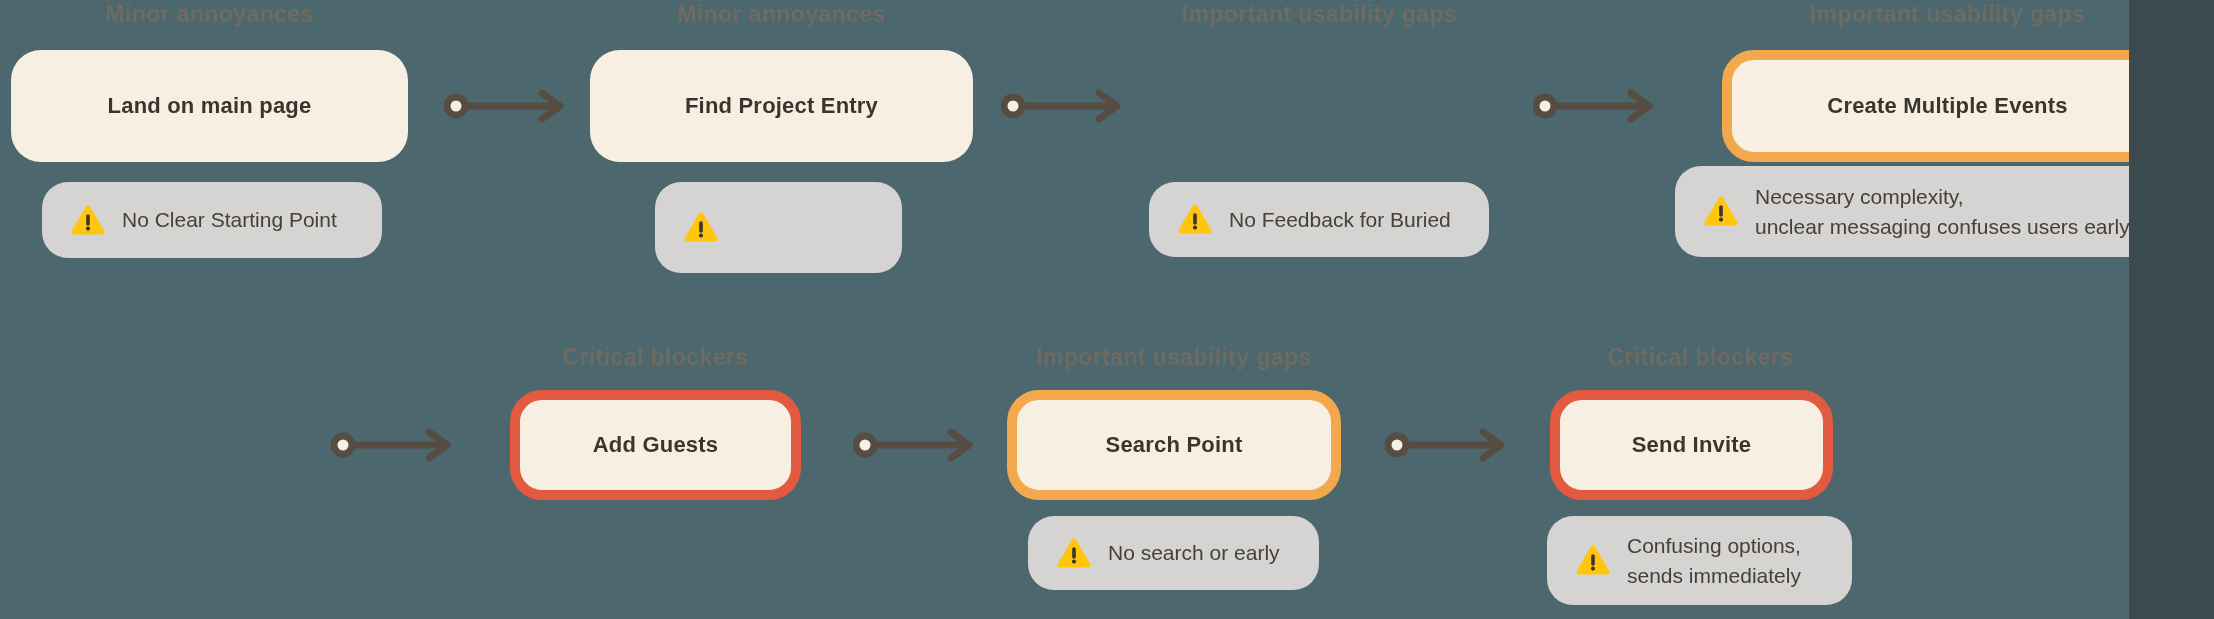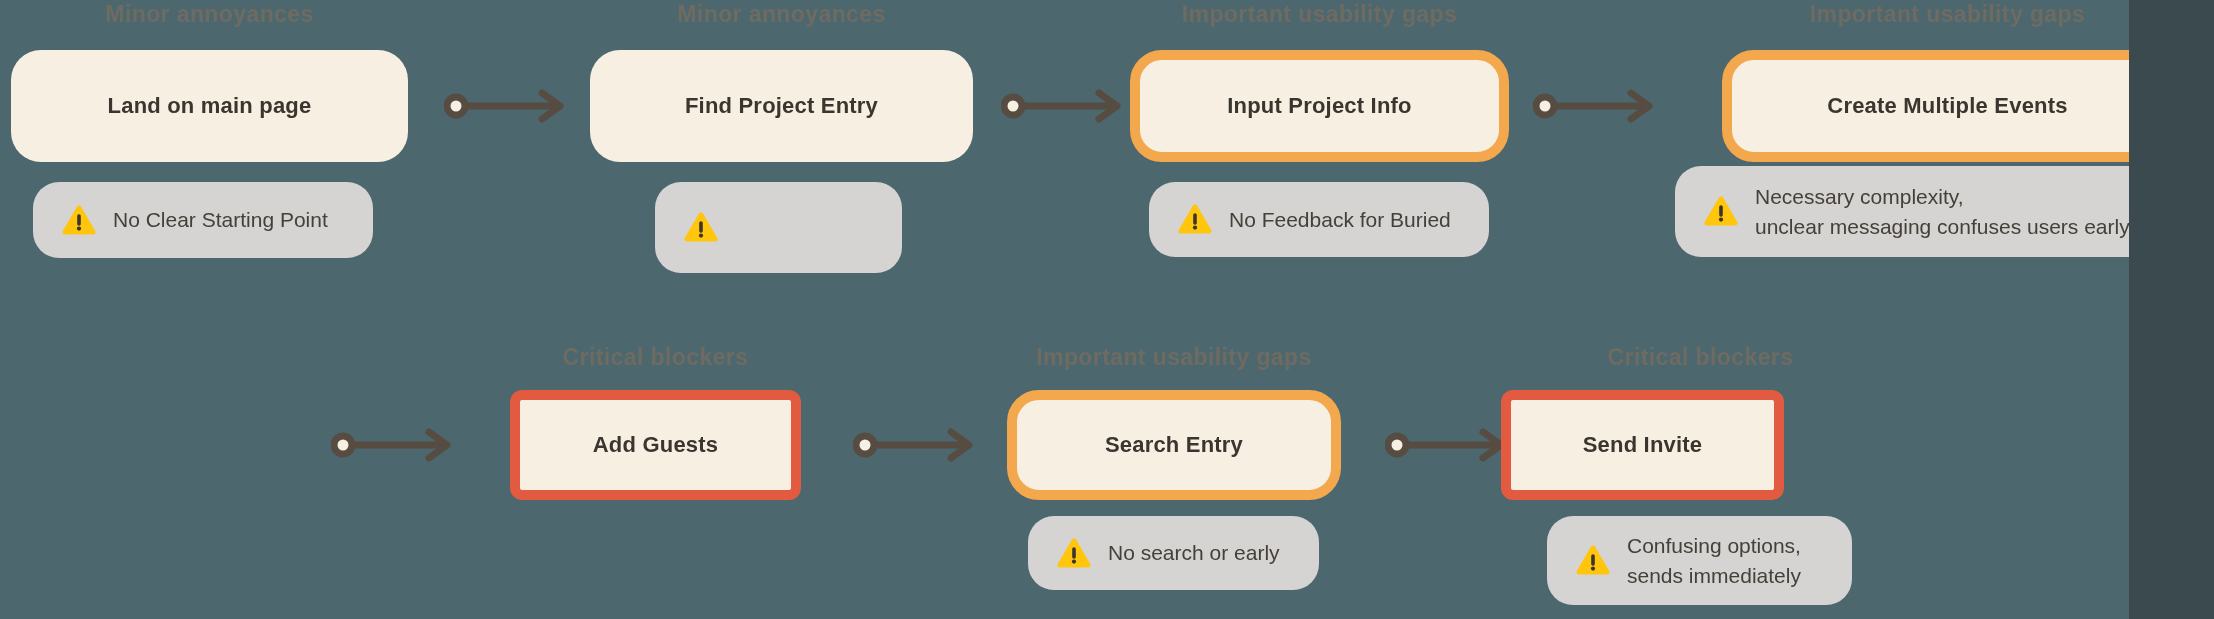"Input Project Info" div.box { html: <div> <span>Input Project Info</span> </div> -> none }
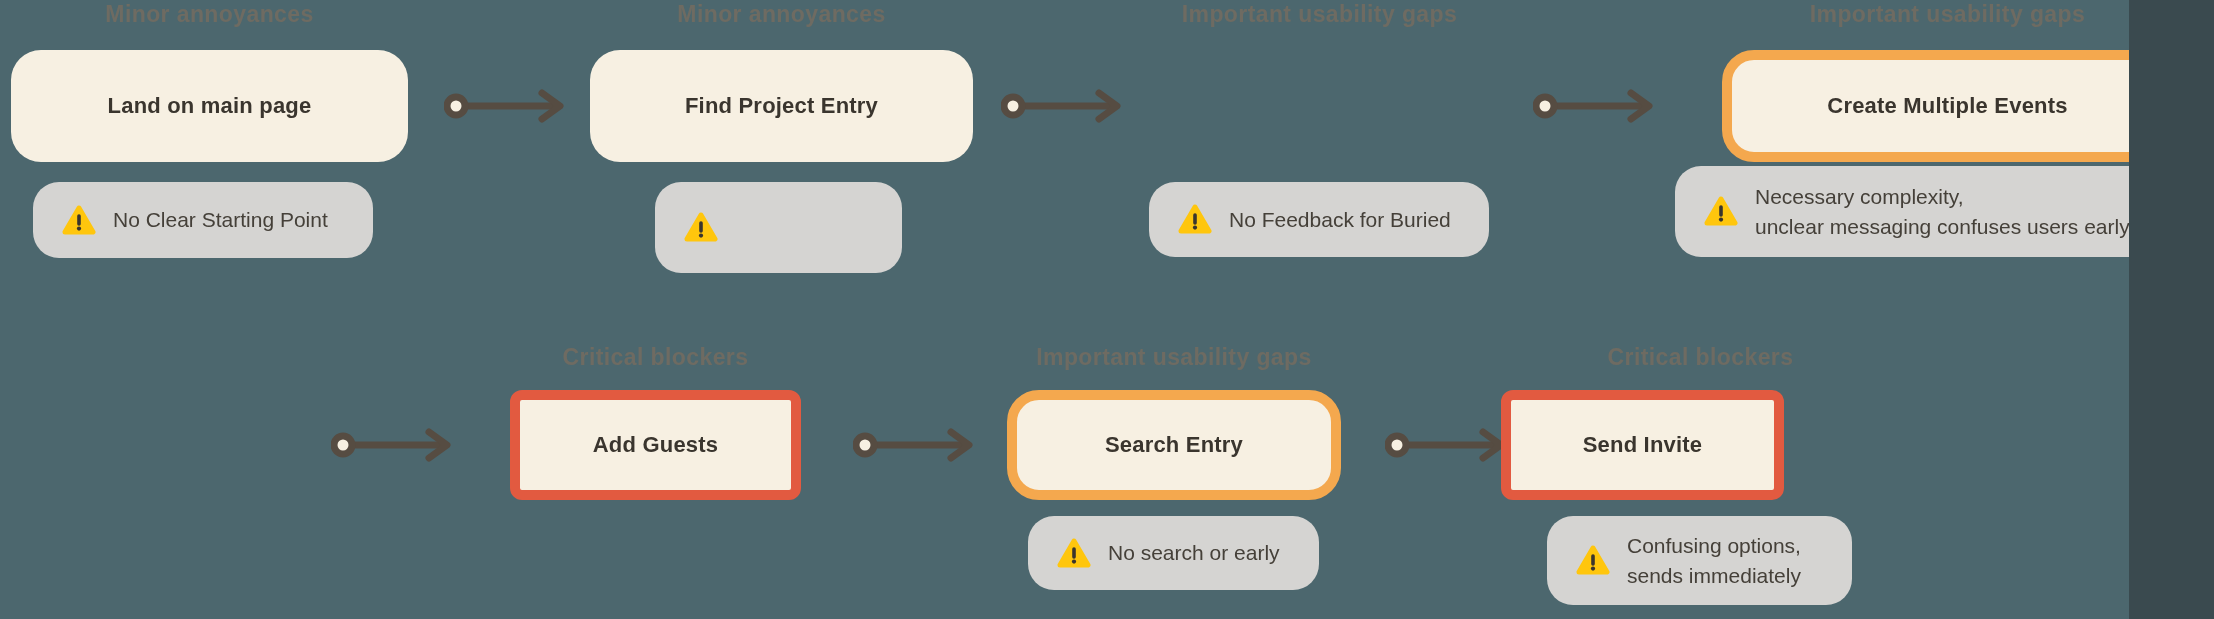"No Clear Starting Point" .n1 { left: 33px -> 42px }
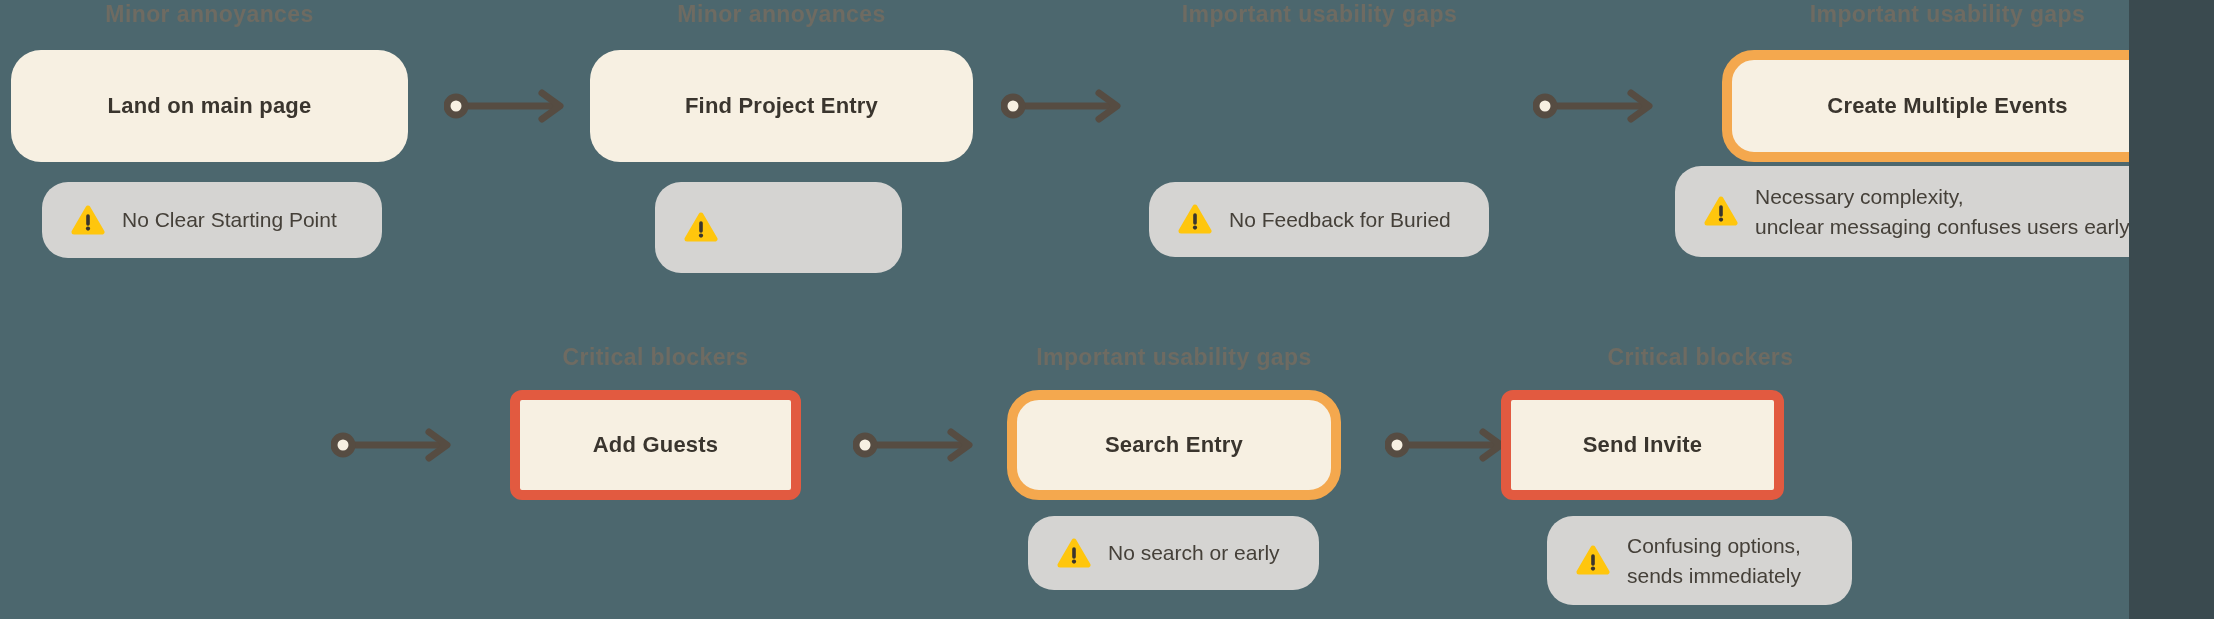"Add Guests" .box.critical { border-radius: 12px -> 32px }
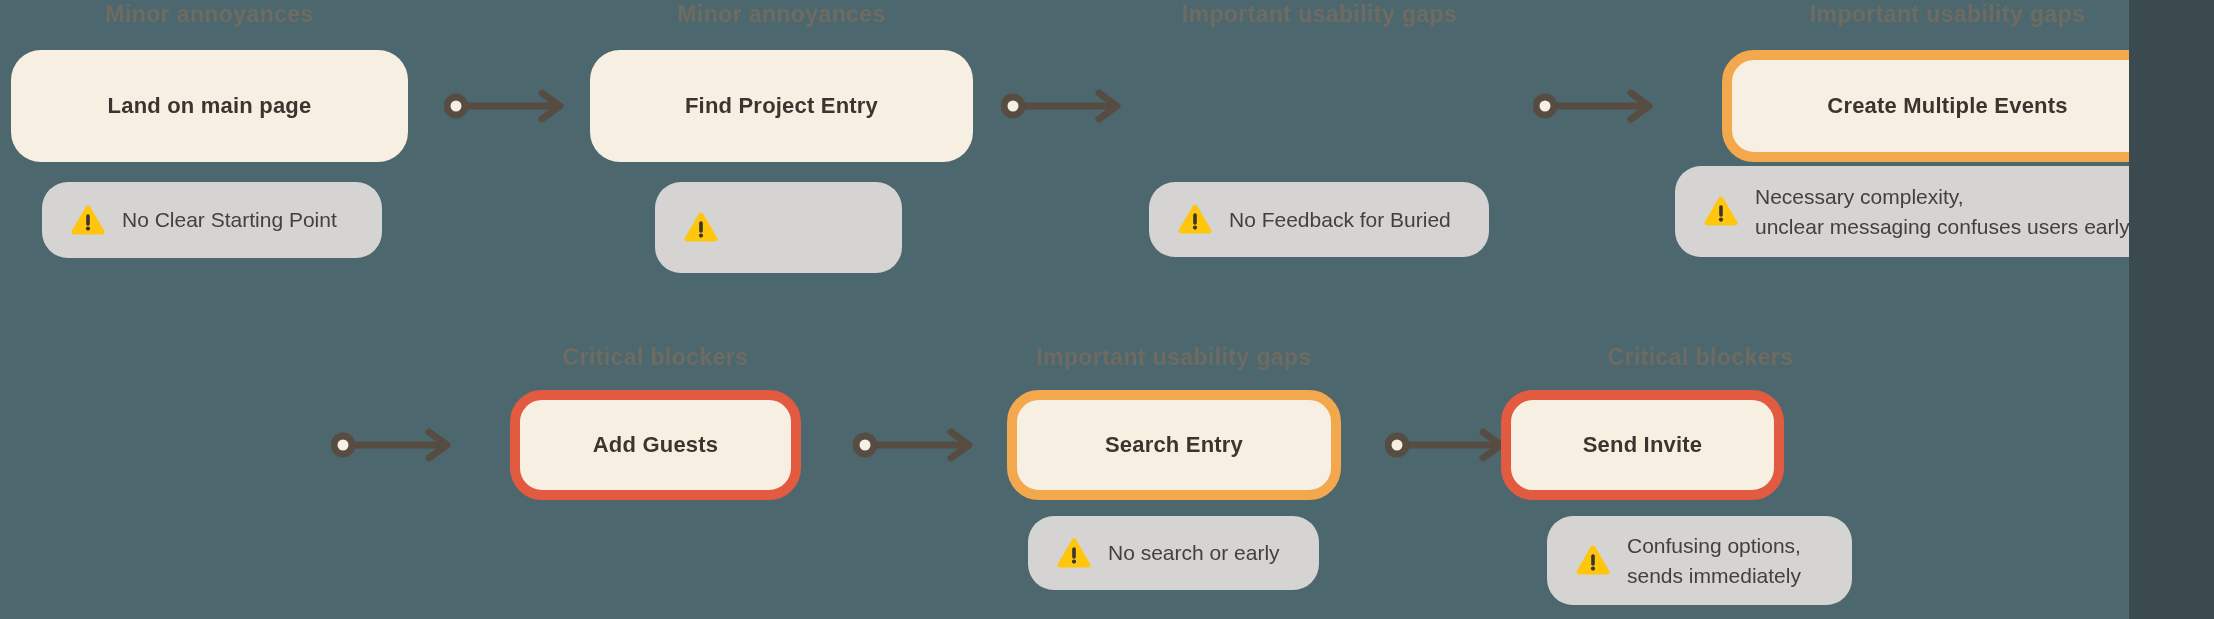"Search Entry" span.title { text: Entry -> Point }
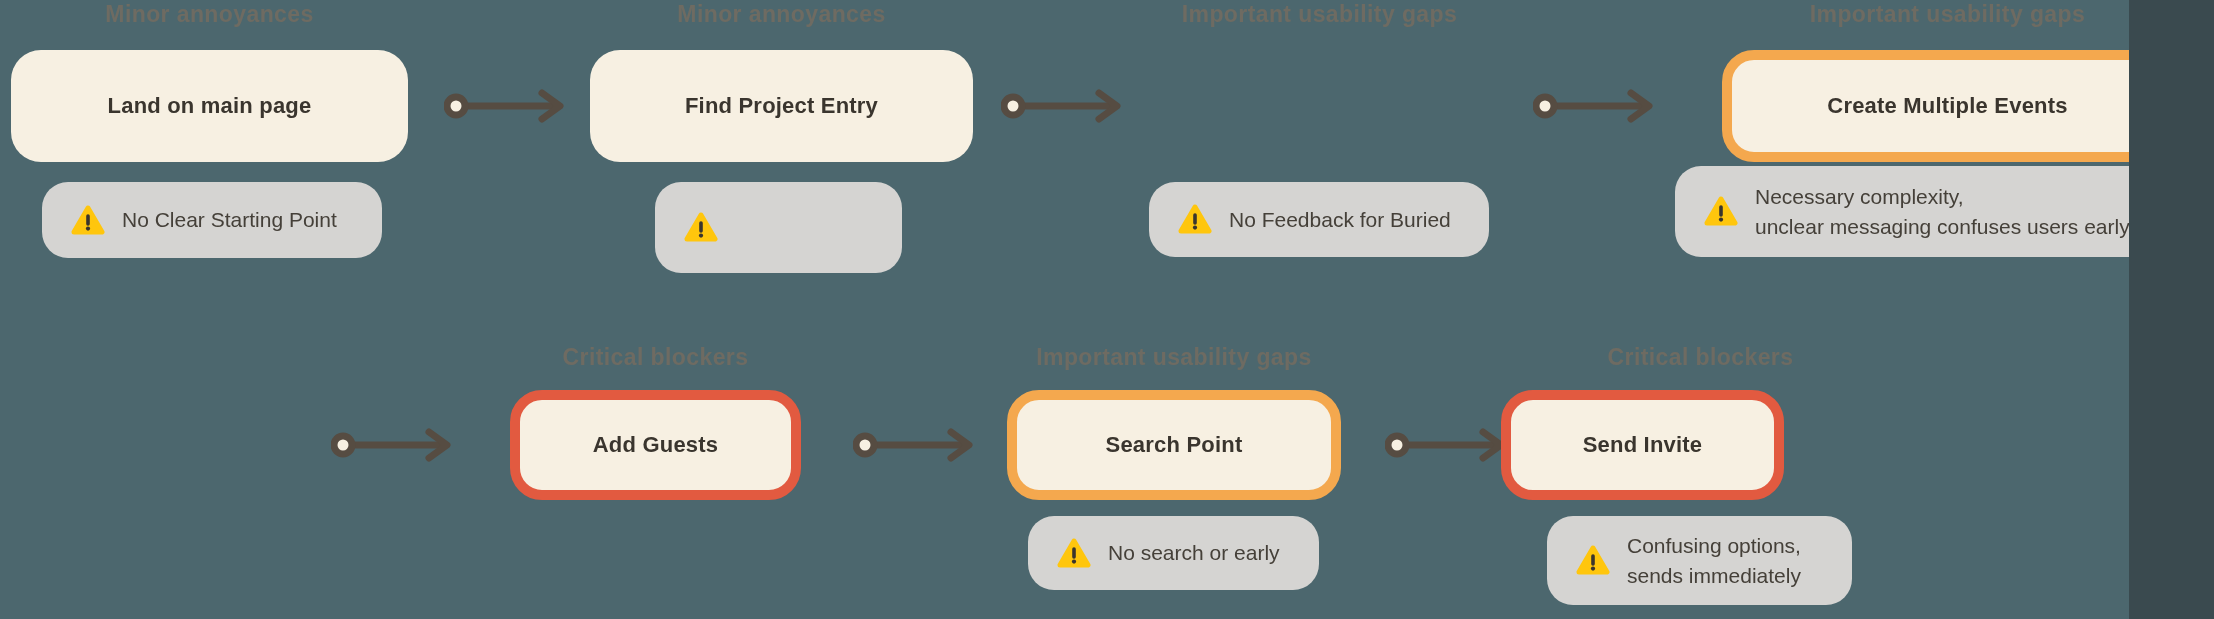"Send Invite" .b7 { left: 1501px -> 1550px }
